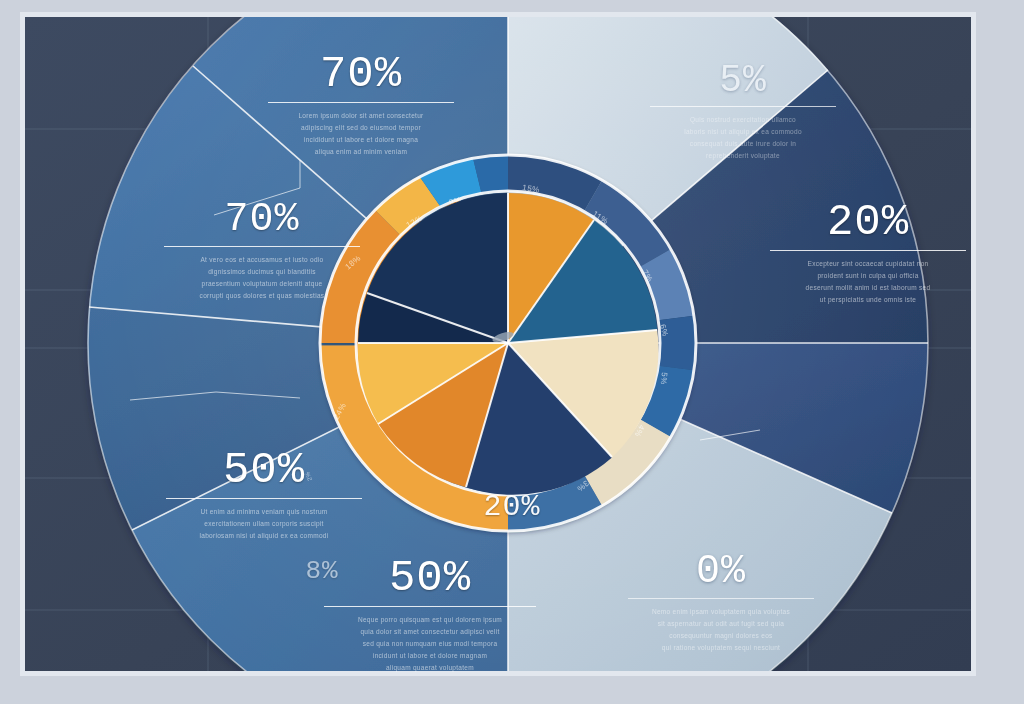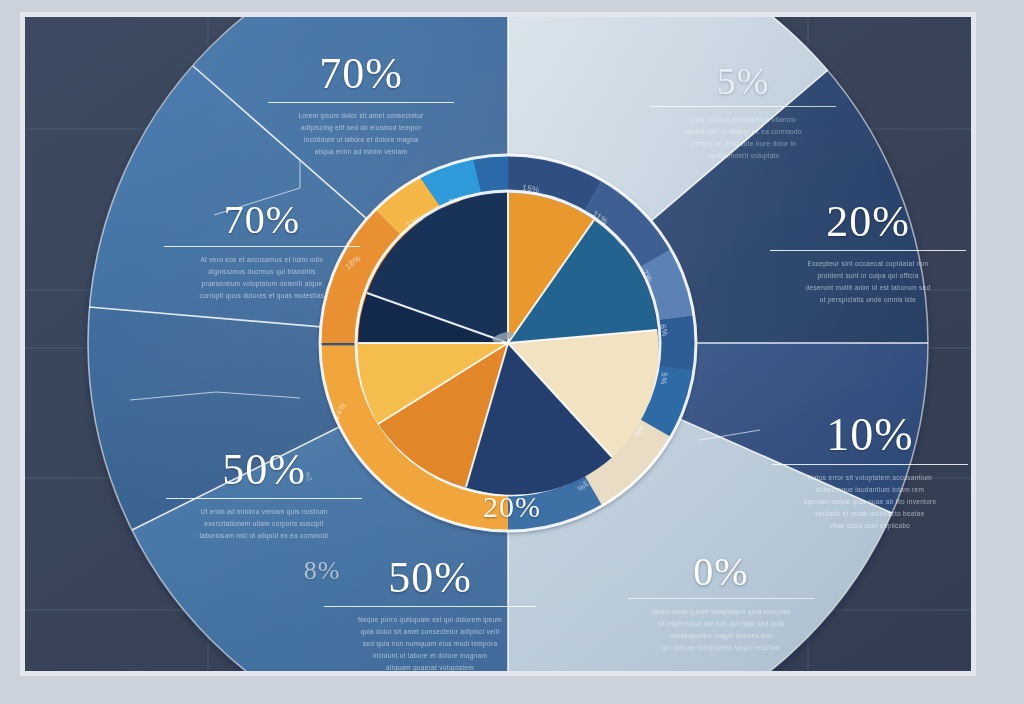"70%" .callout .pct { font-family: Liberation Serif, serif -> Liberation Mono, monospace }
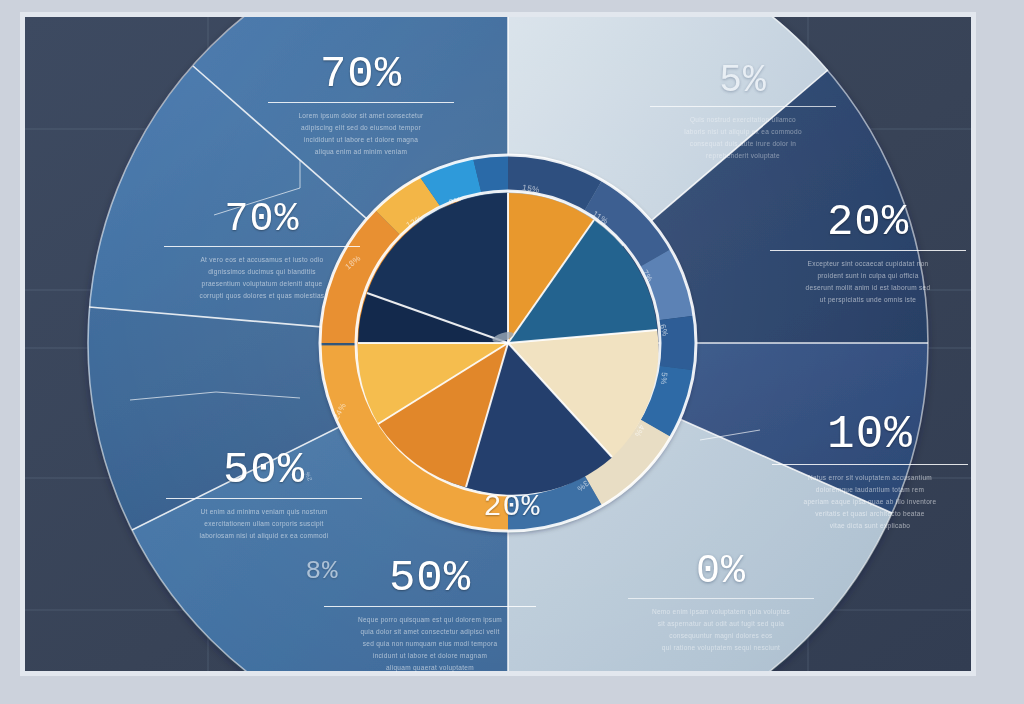"10%" div.callout { html: <div> <div>10%</div> <div></div> <div>Natus error sit voluptatem accusantium<br>doloremque laudantium totam rem<br>aperiam eaque ipsa quae ab illo inventore<br>veritatis et quasi architecto beatae<br>vitae dicta sunt explicabo</div> </div> -> none }
